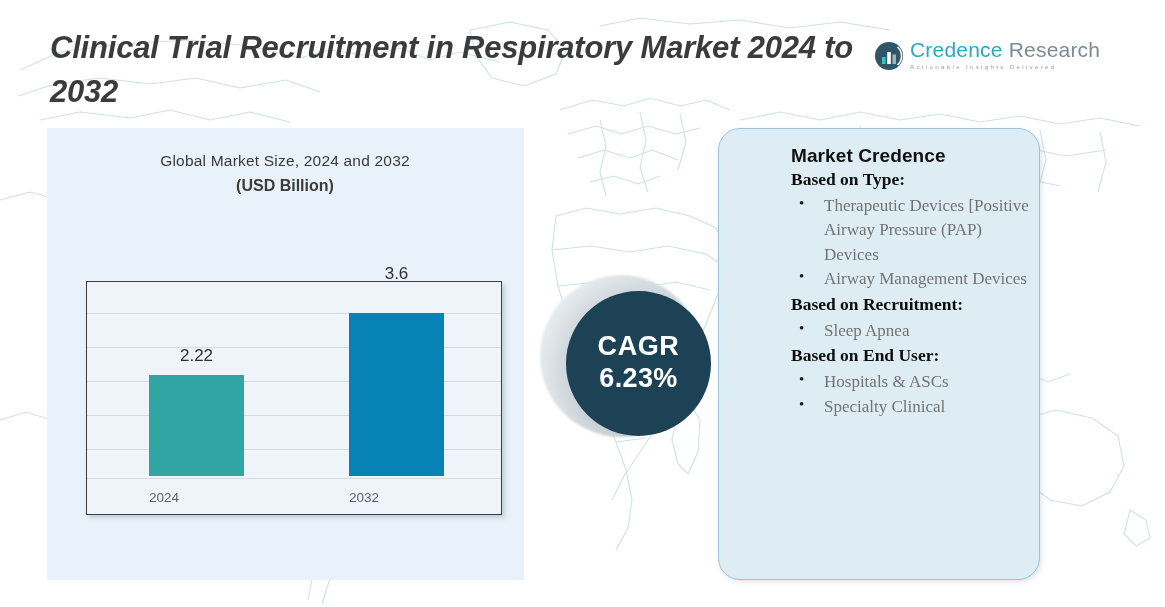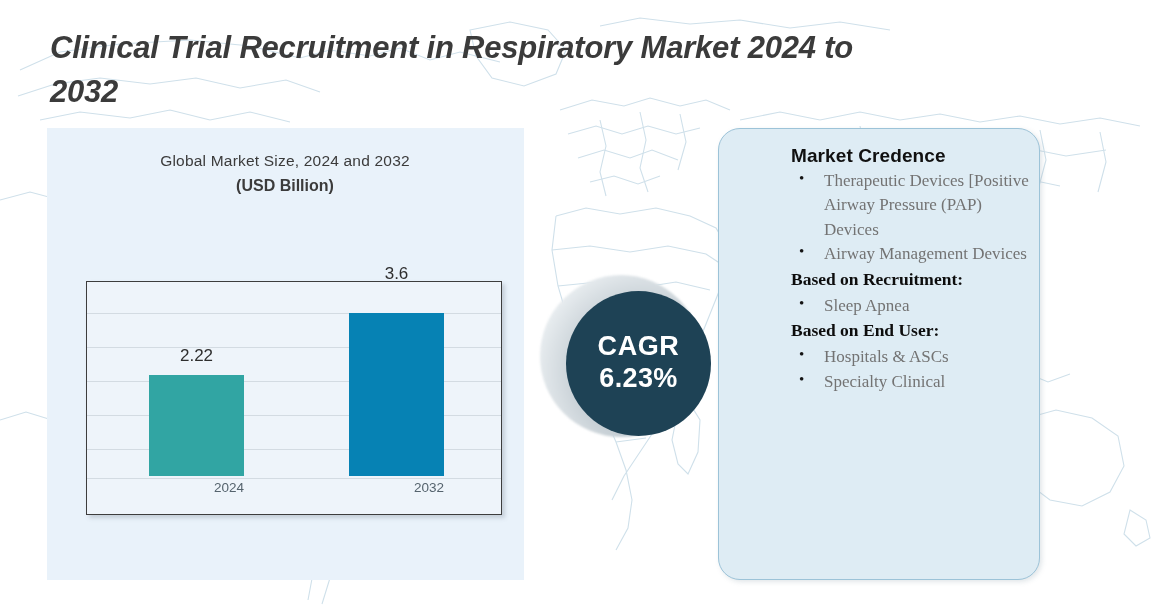"Credence Research" div { html: none -> <div> <svg> <circle></circle> <rect></rect> <rect></rect> <rect></rect> <path></path> </svg> <div> <div> <span>Credence</span><span> Research</span> </div> <div>Actionable Insights Delivered</div> </div> </div> }
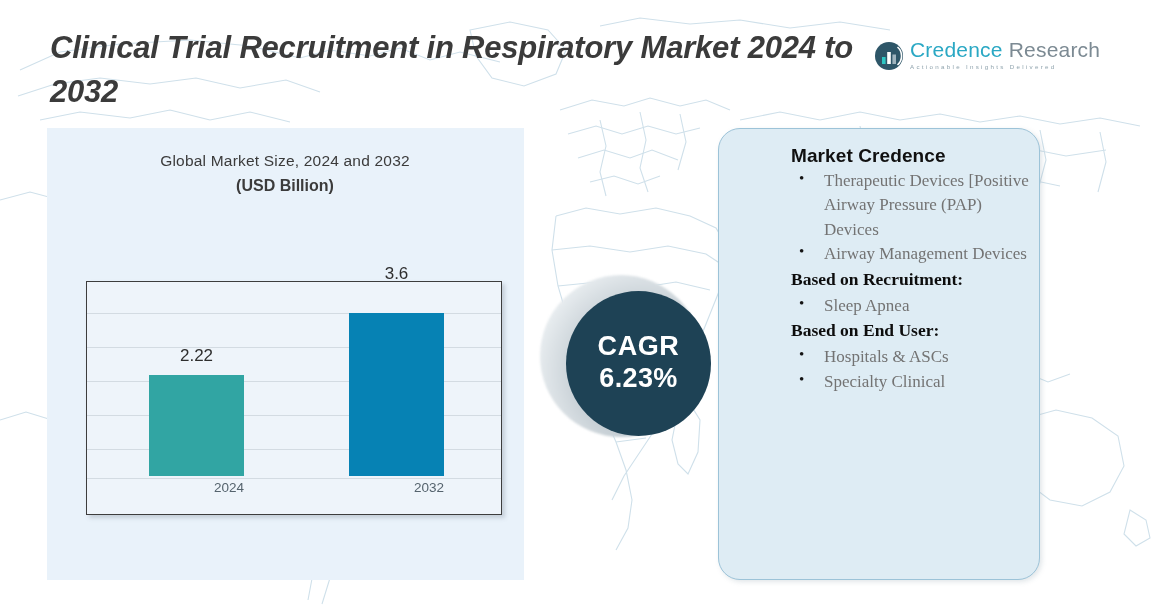"Based on Type:" div.group-heading { html: none -> <div>Based on Type:</div> }
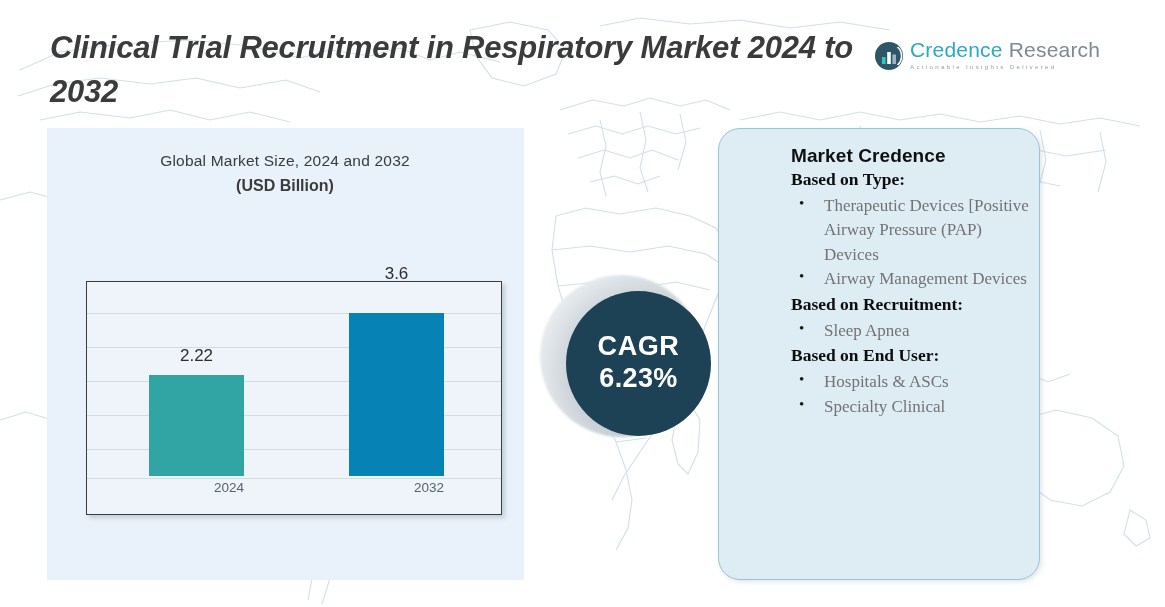"2024" .bar-label { bottom: 19px -> 9px; text-align: right -> left }
